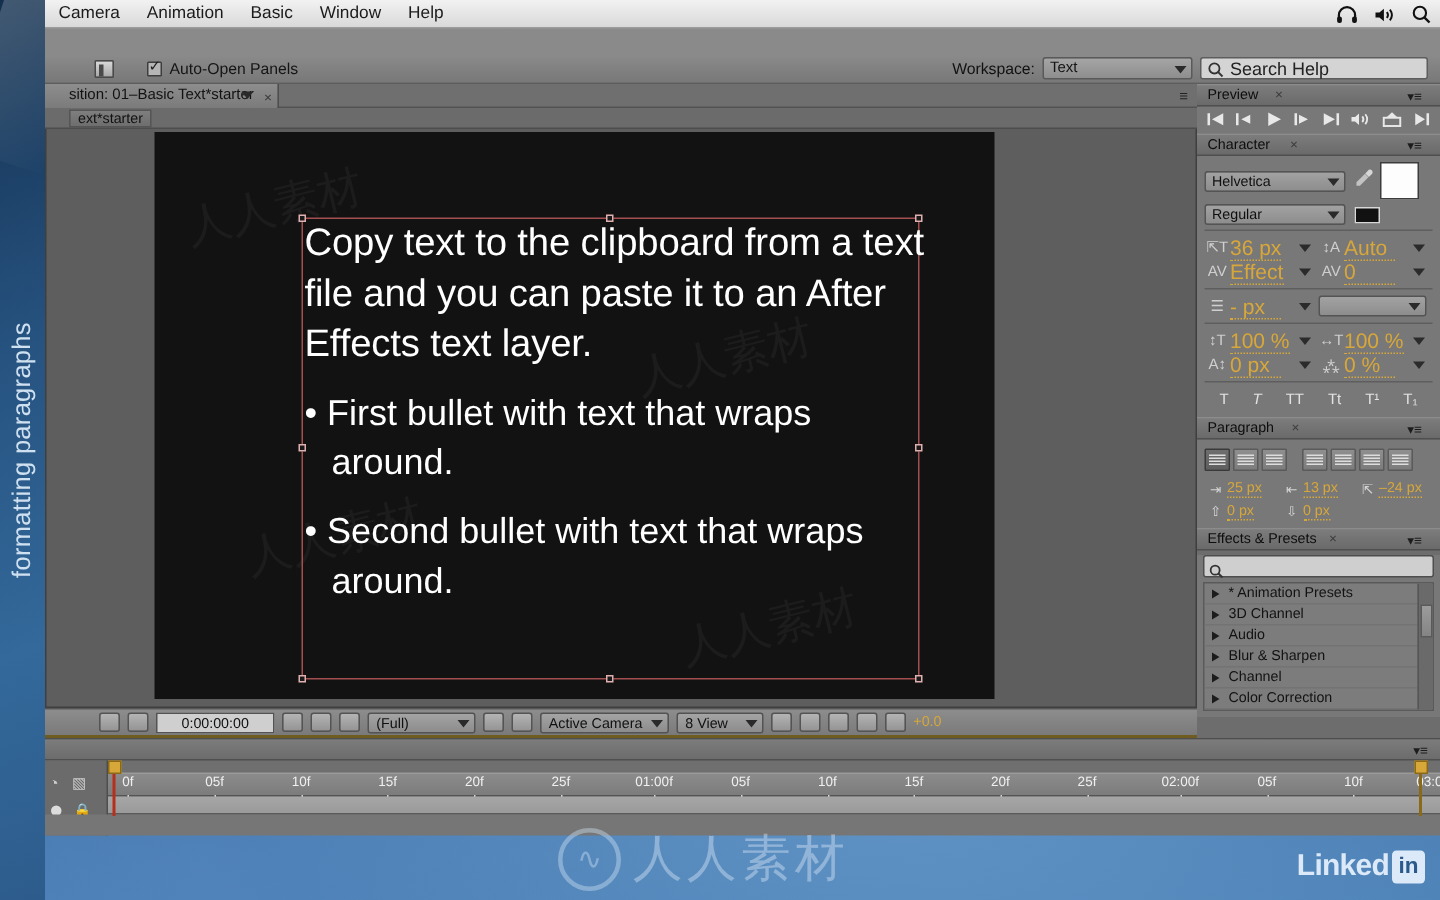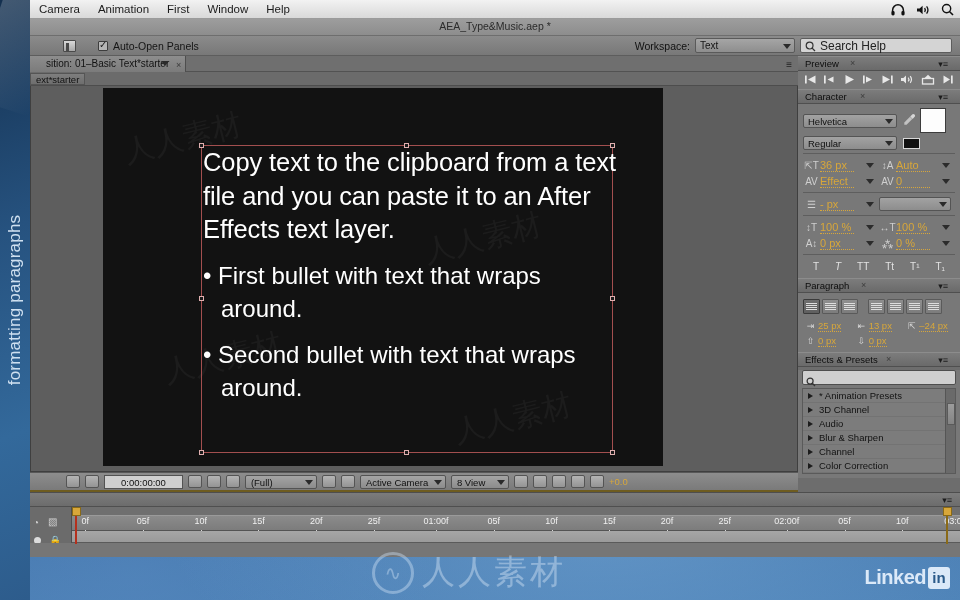"First" span.mi { text: First -> Basic }
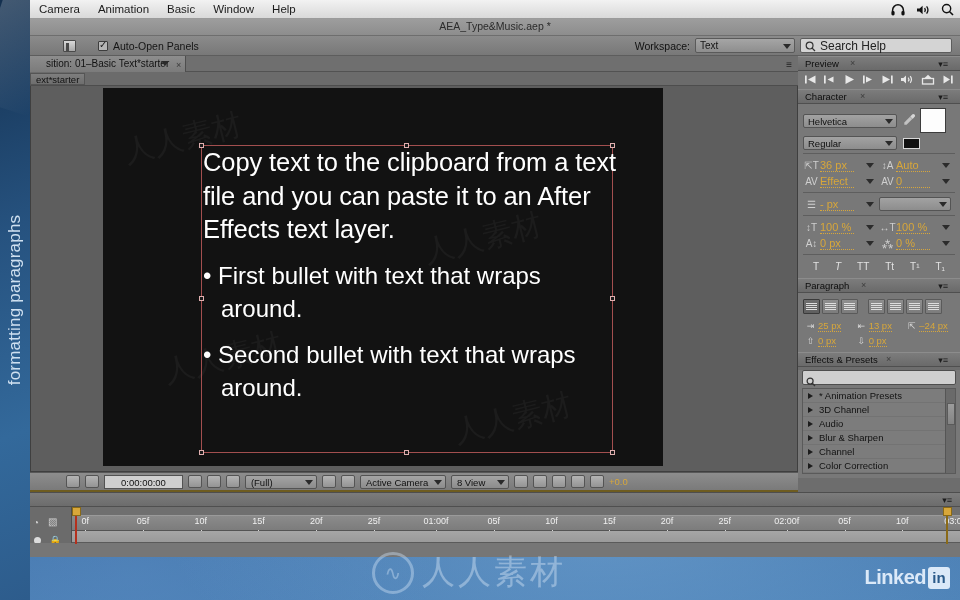"AEA_Type&Music.aep *" div.titlestrip { html: <div> <div>AEA_Type&amp;Music.aep *</div> </div> -> none }
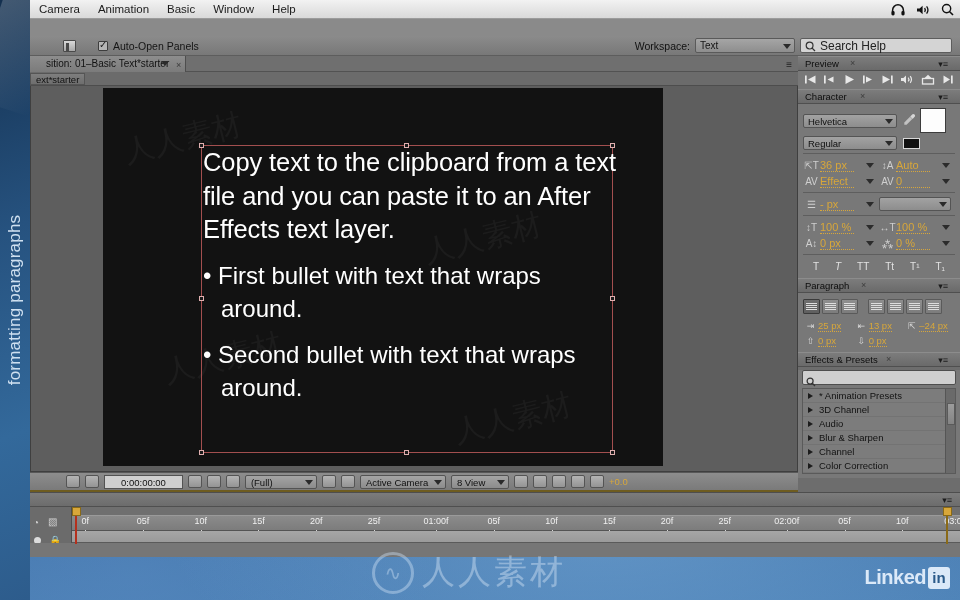"ext*starter" .subtab { left: 0 -> 16px }
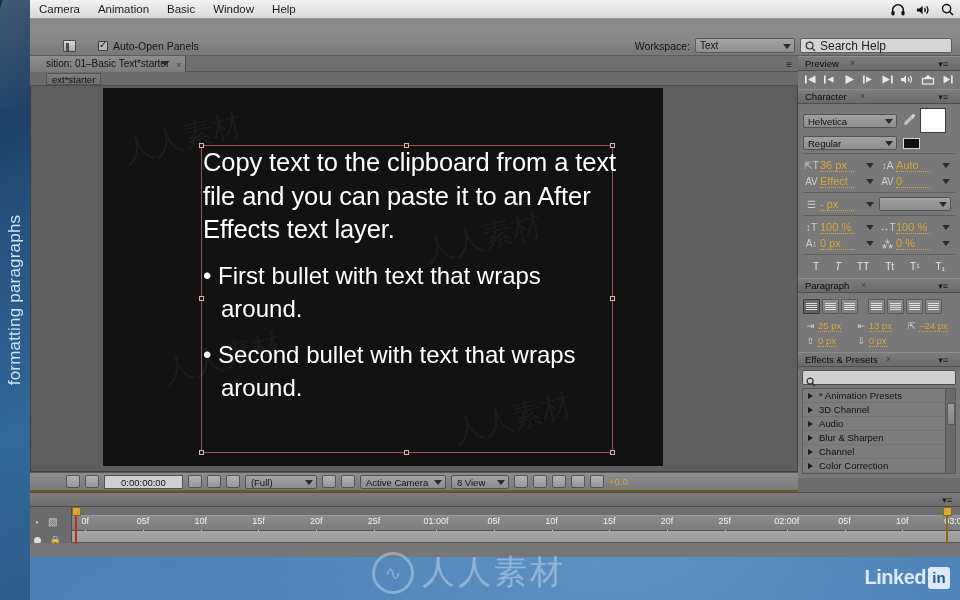"36 px" .prop .val { font-size: 11px -> 14px }
